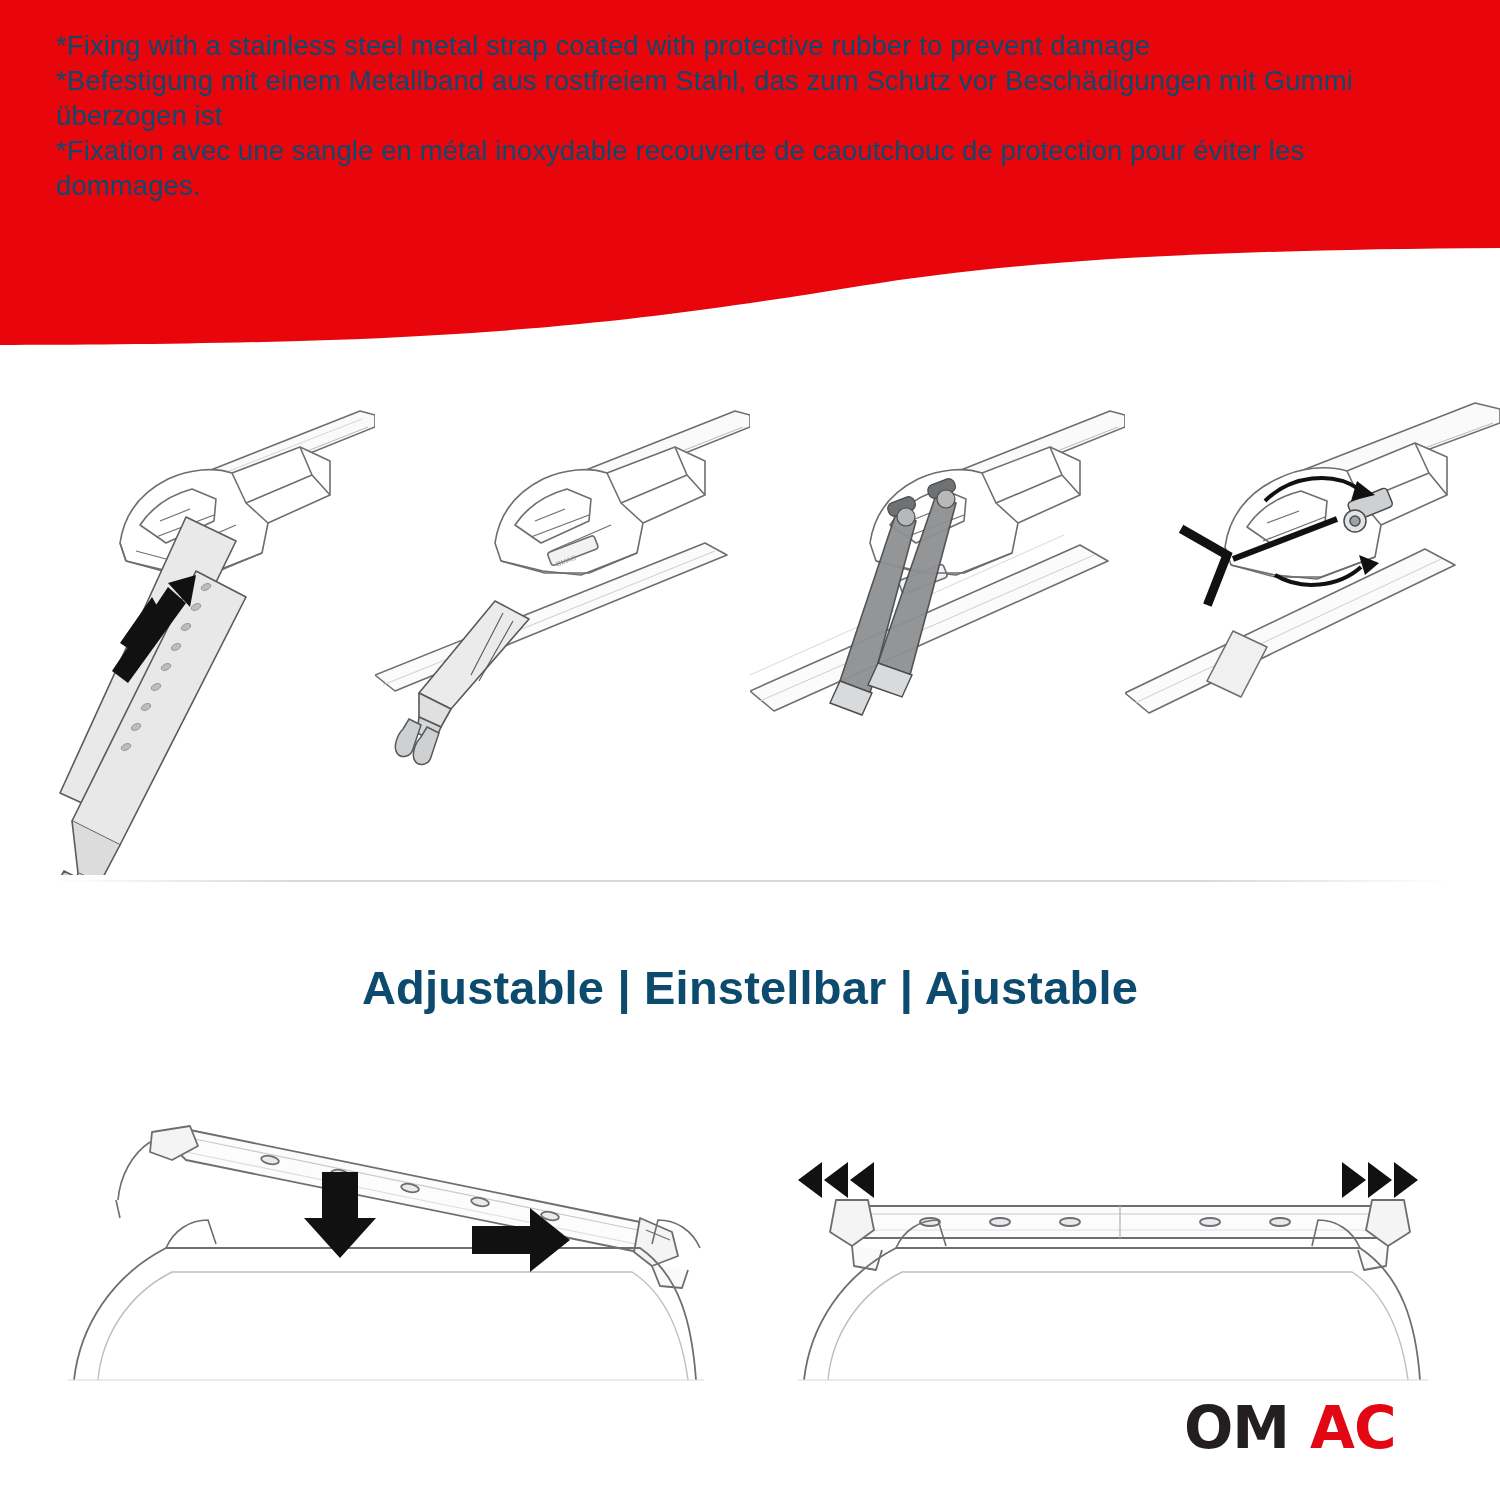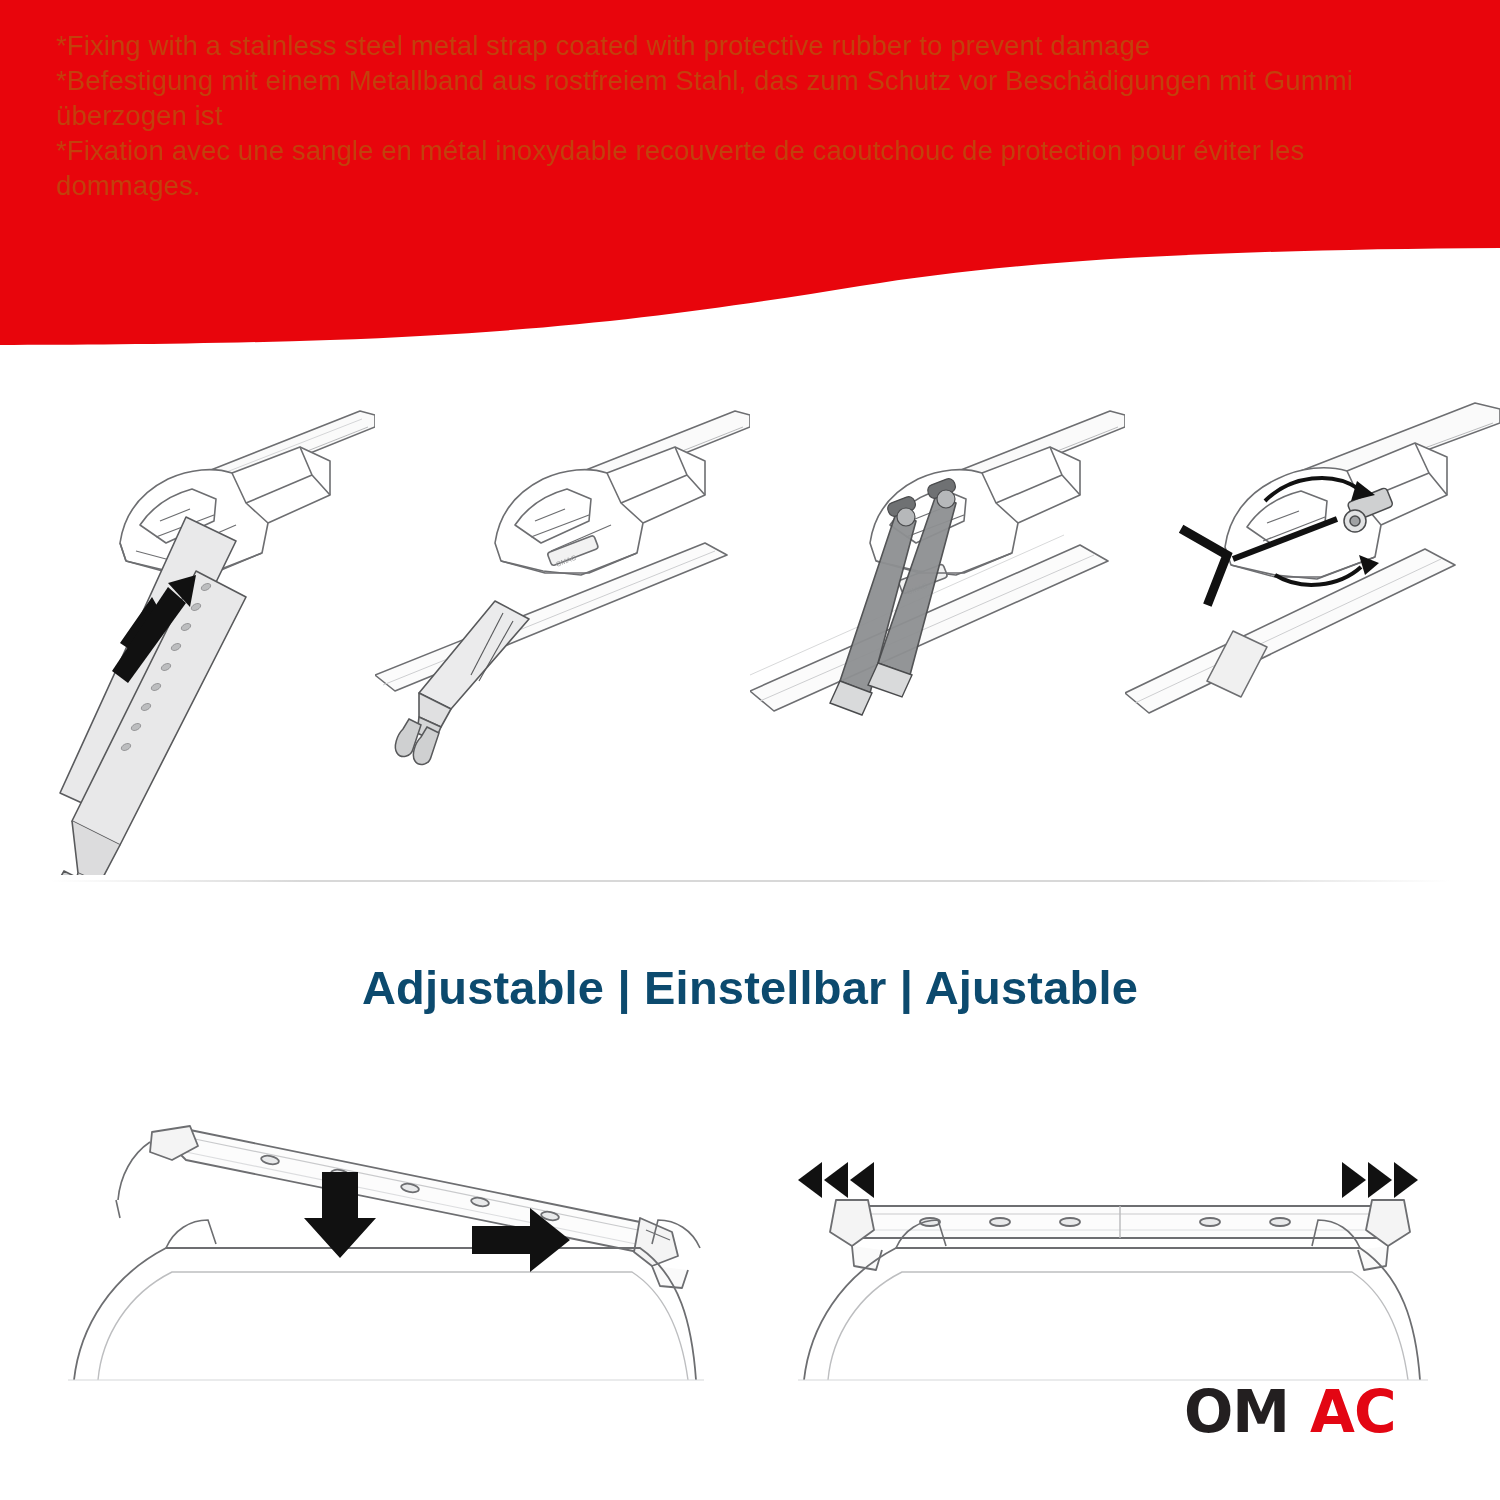"*Fixing with a stainless steel" .banner-text { color: #c2410c -> #0c4a6e }
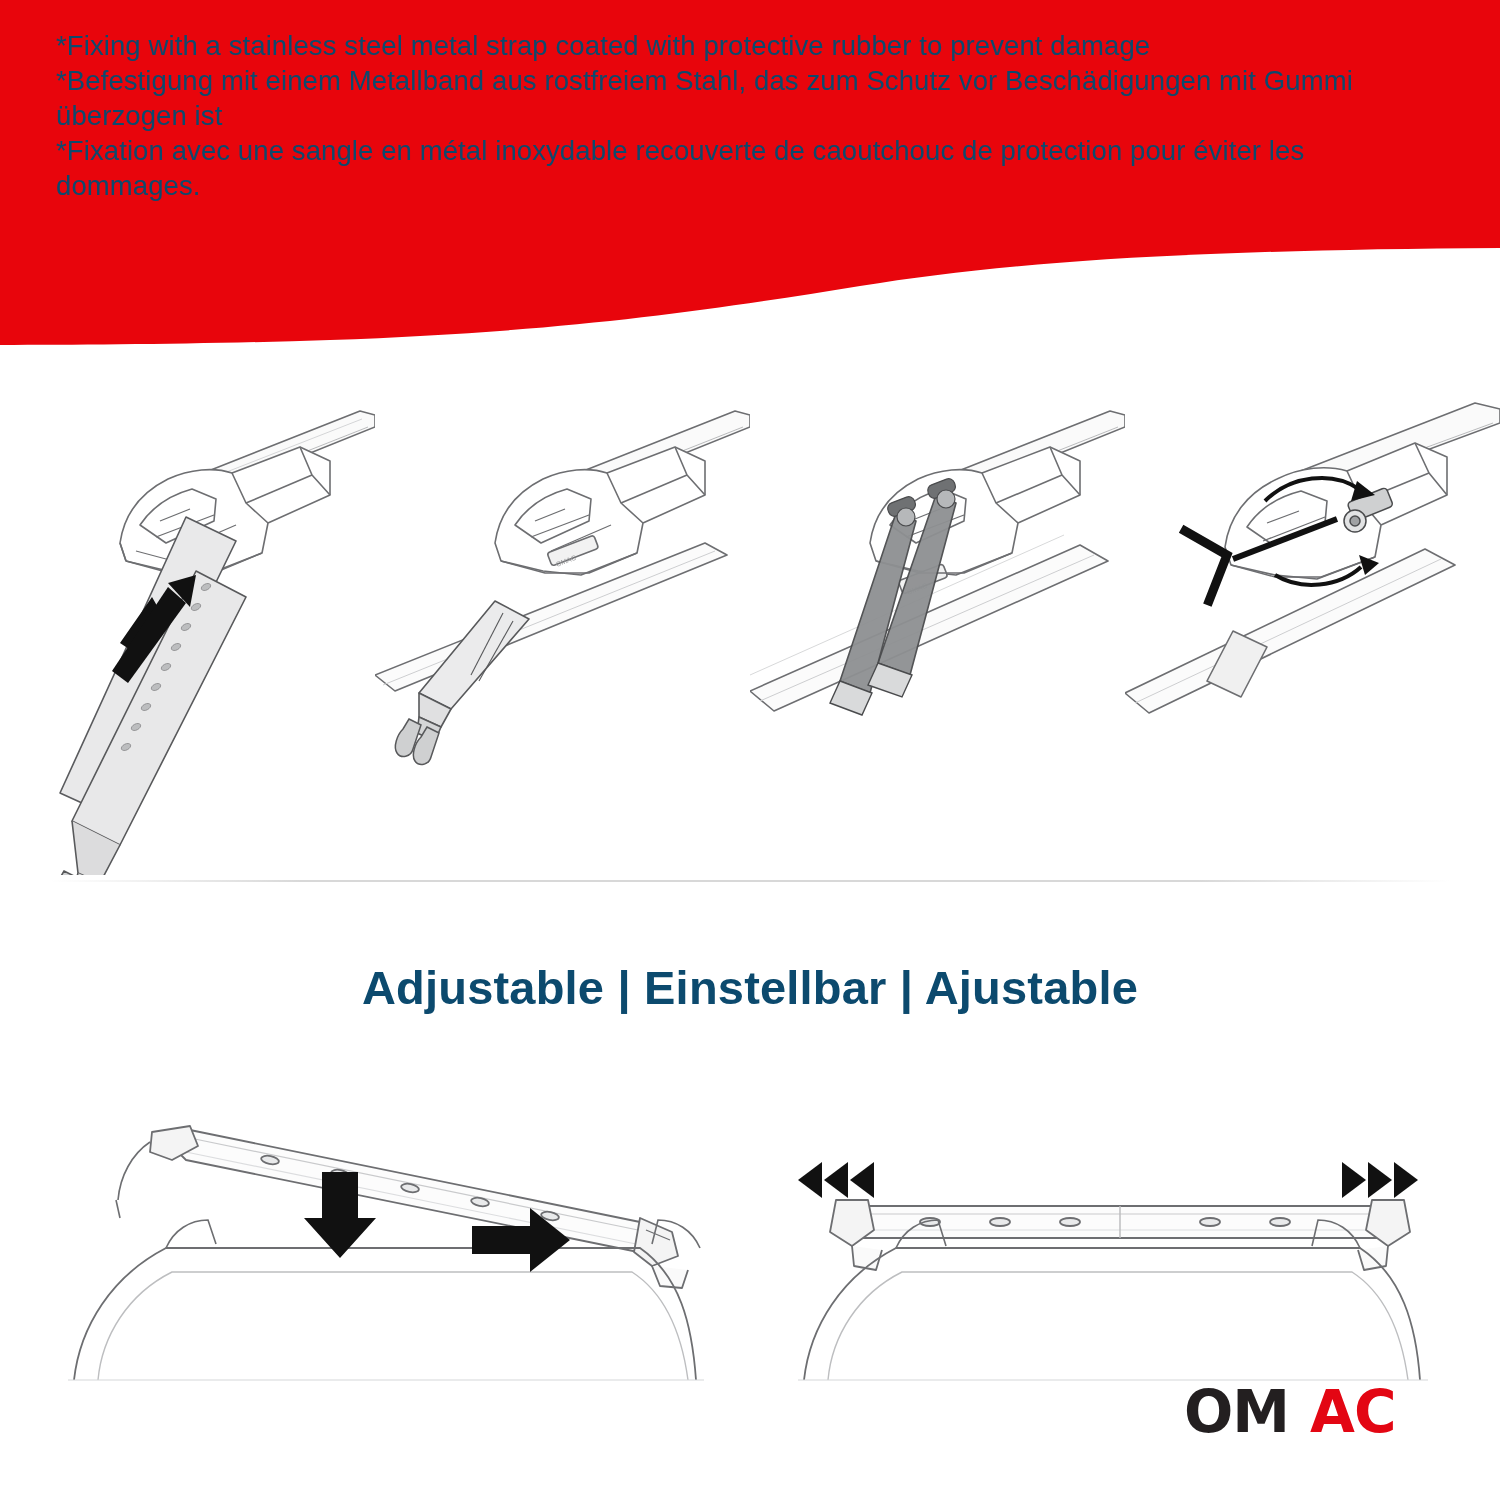"OM" .logo { bottom: 52px -> 36px }
